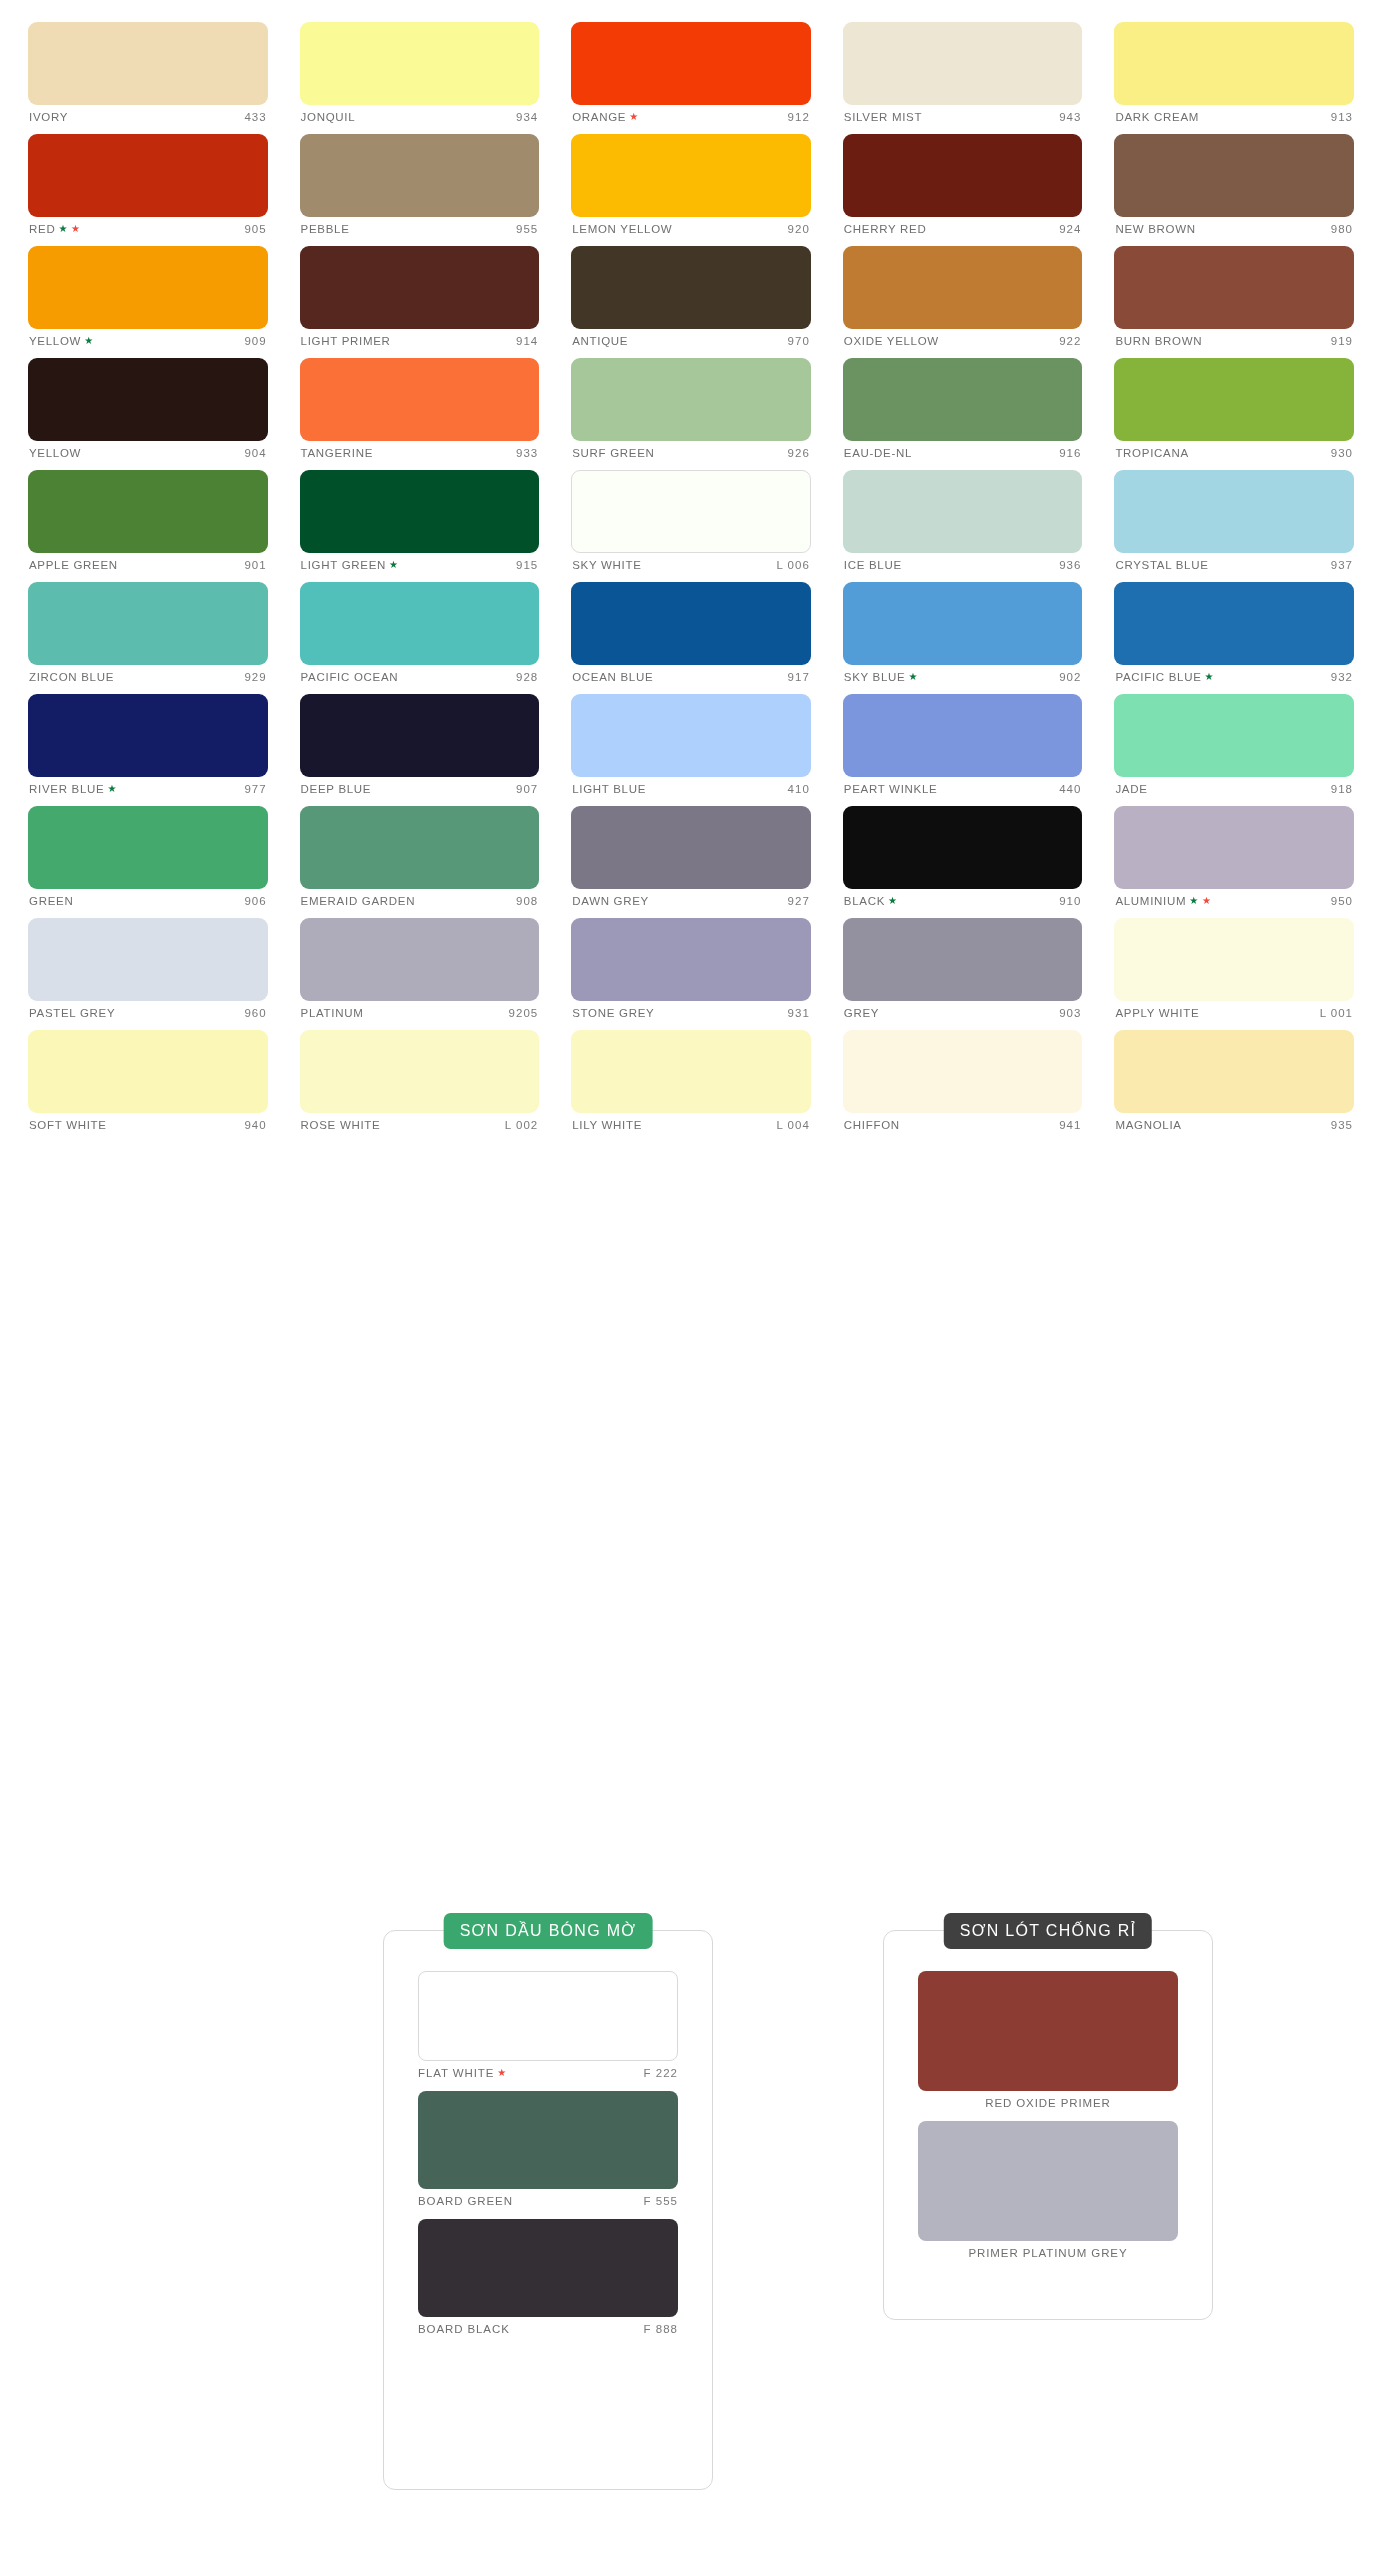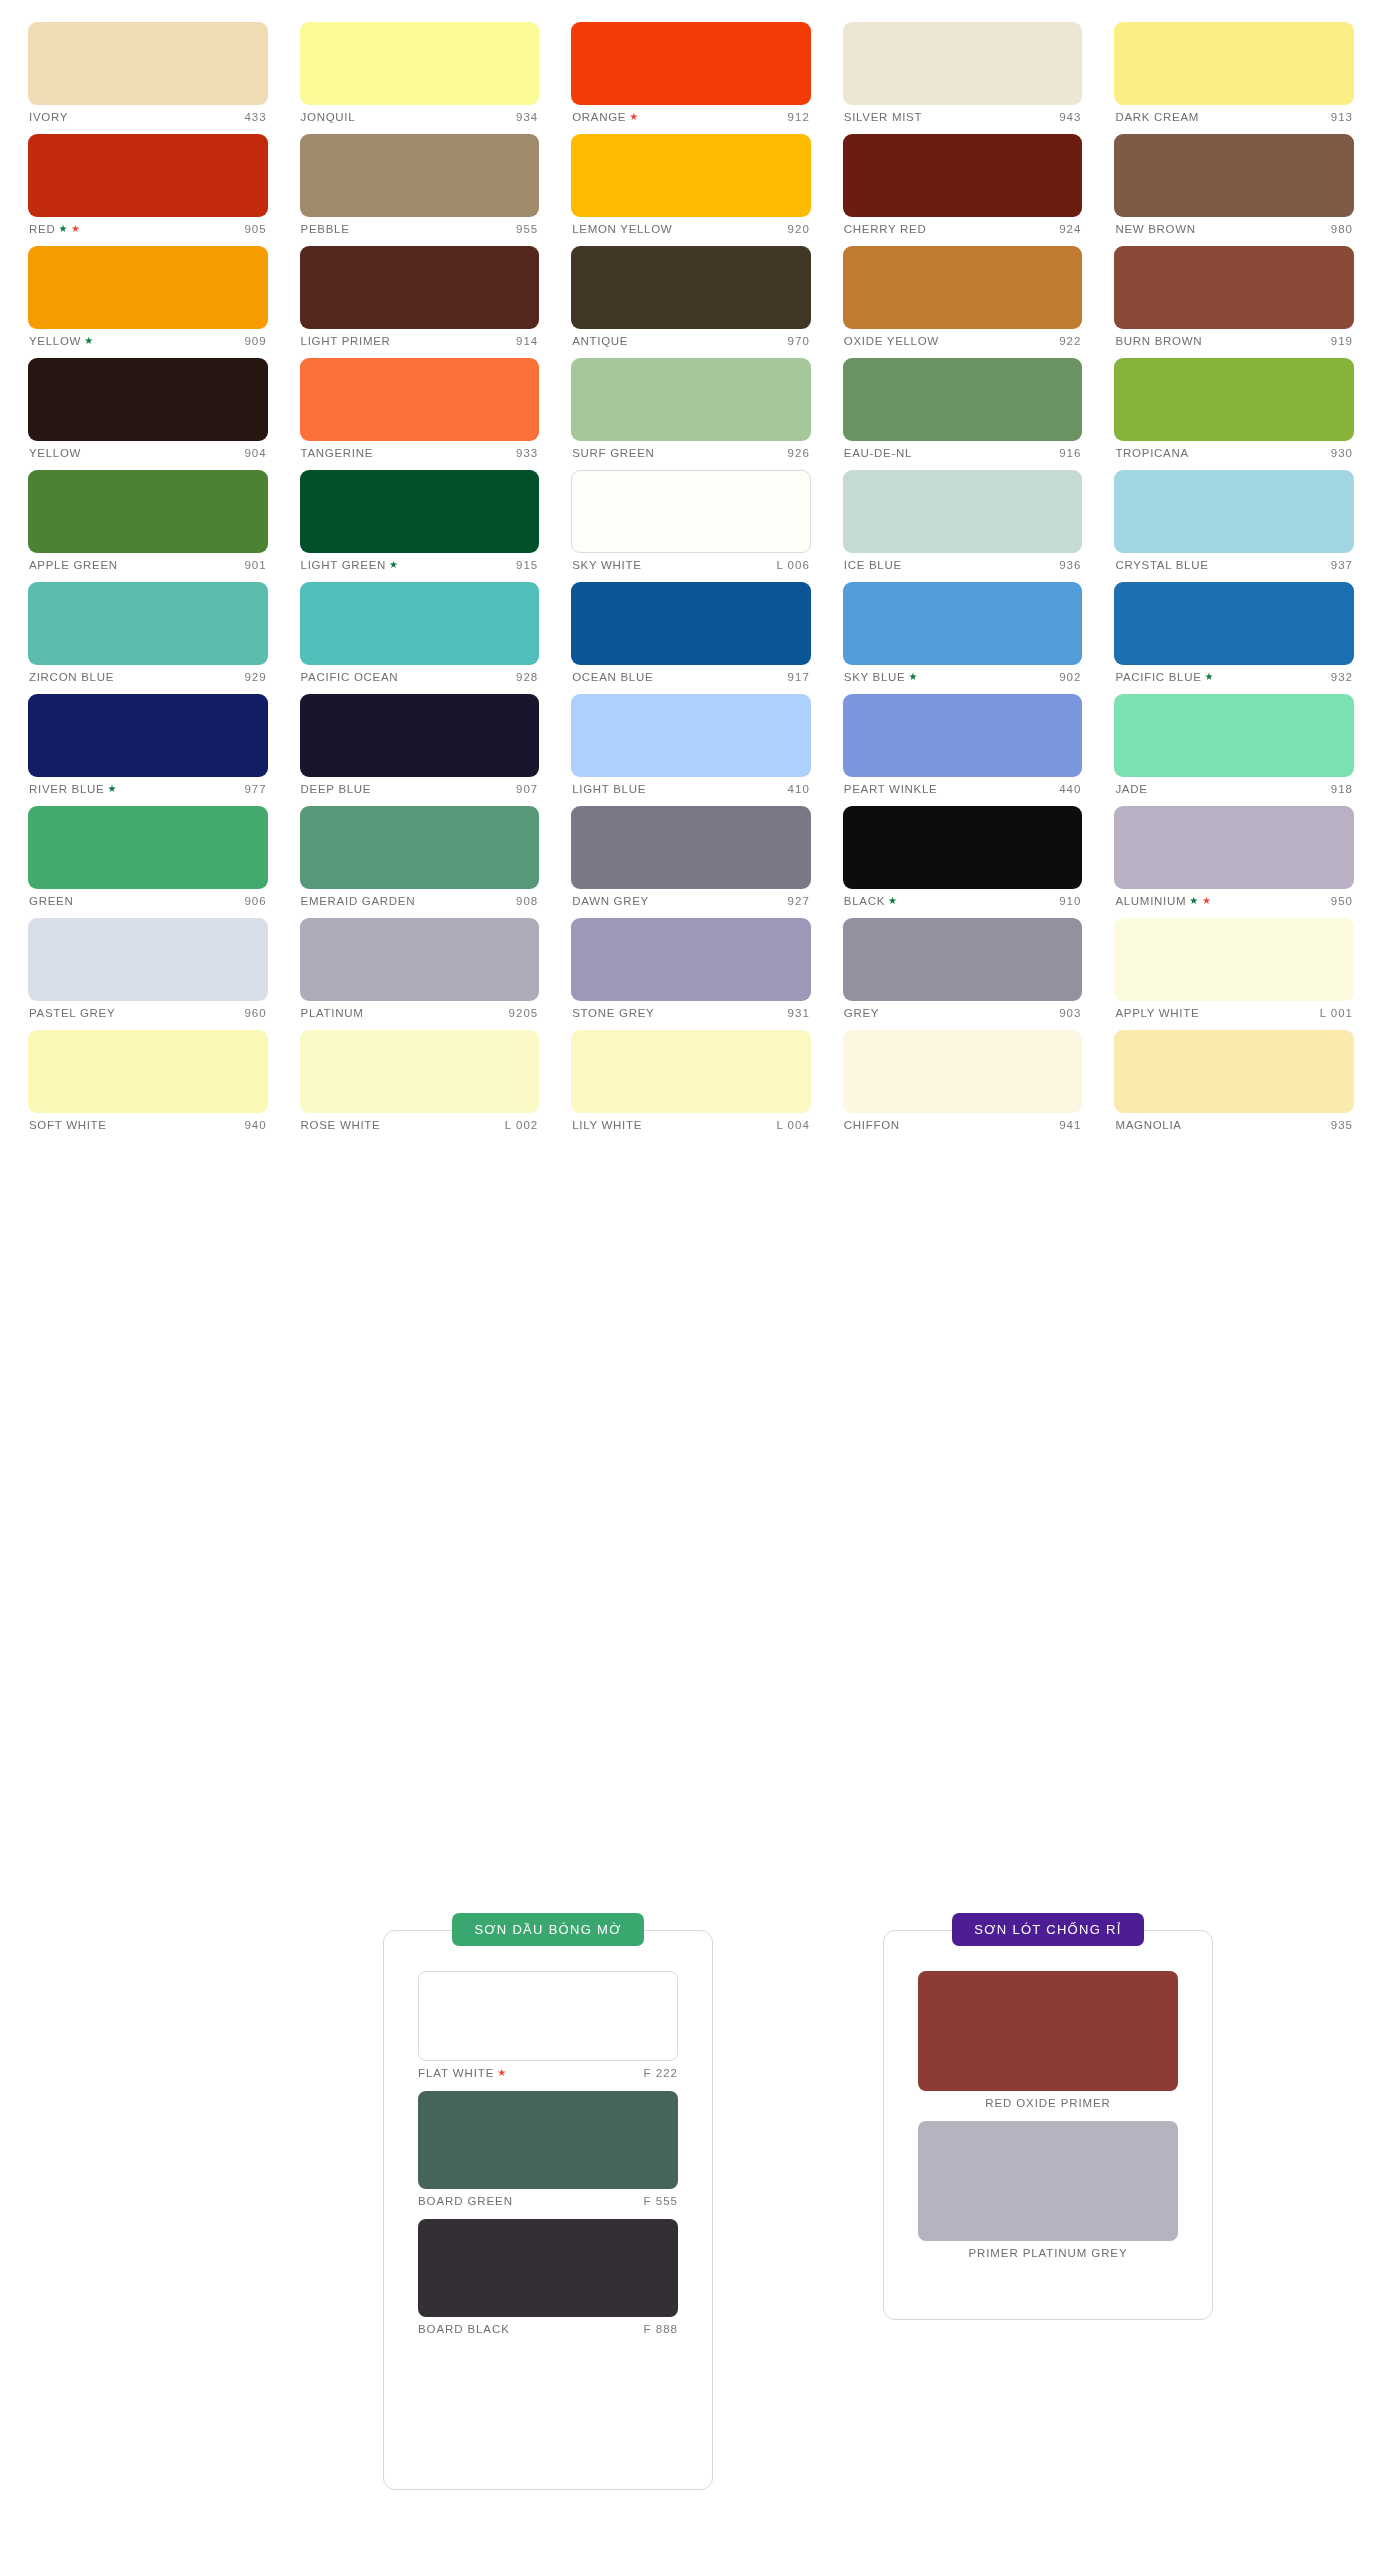"SƠN DẦU BÓNG MỜ" .panel-title { font-size: 13px -> 16px }
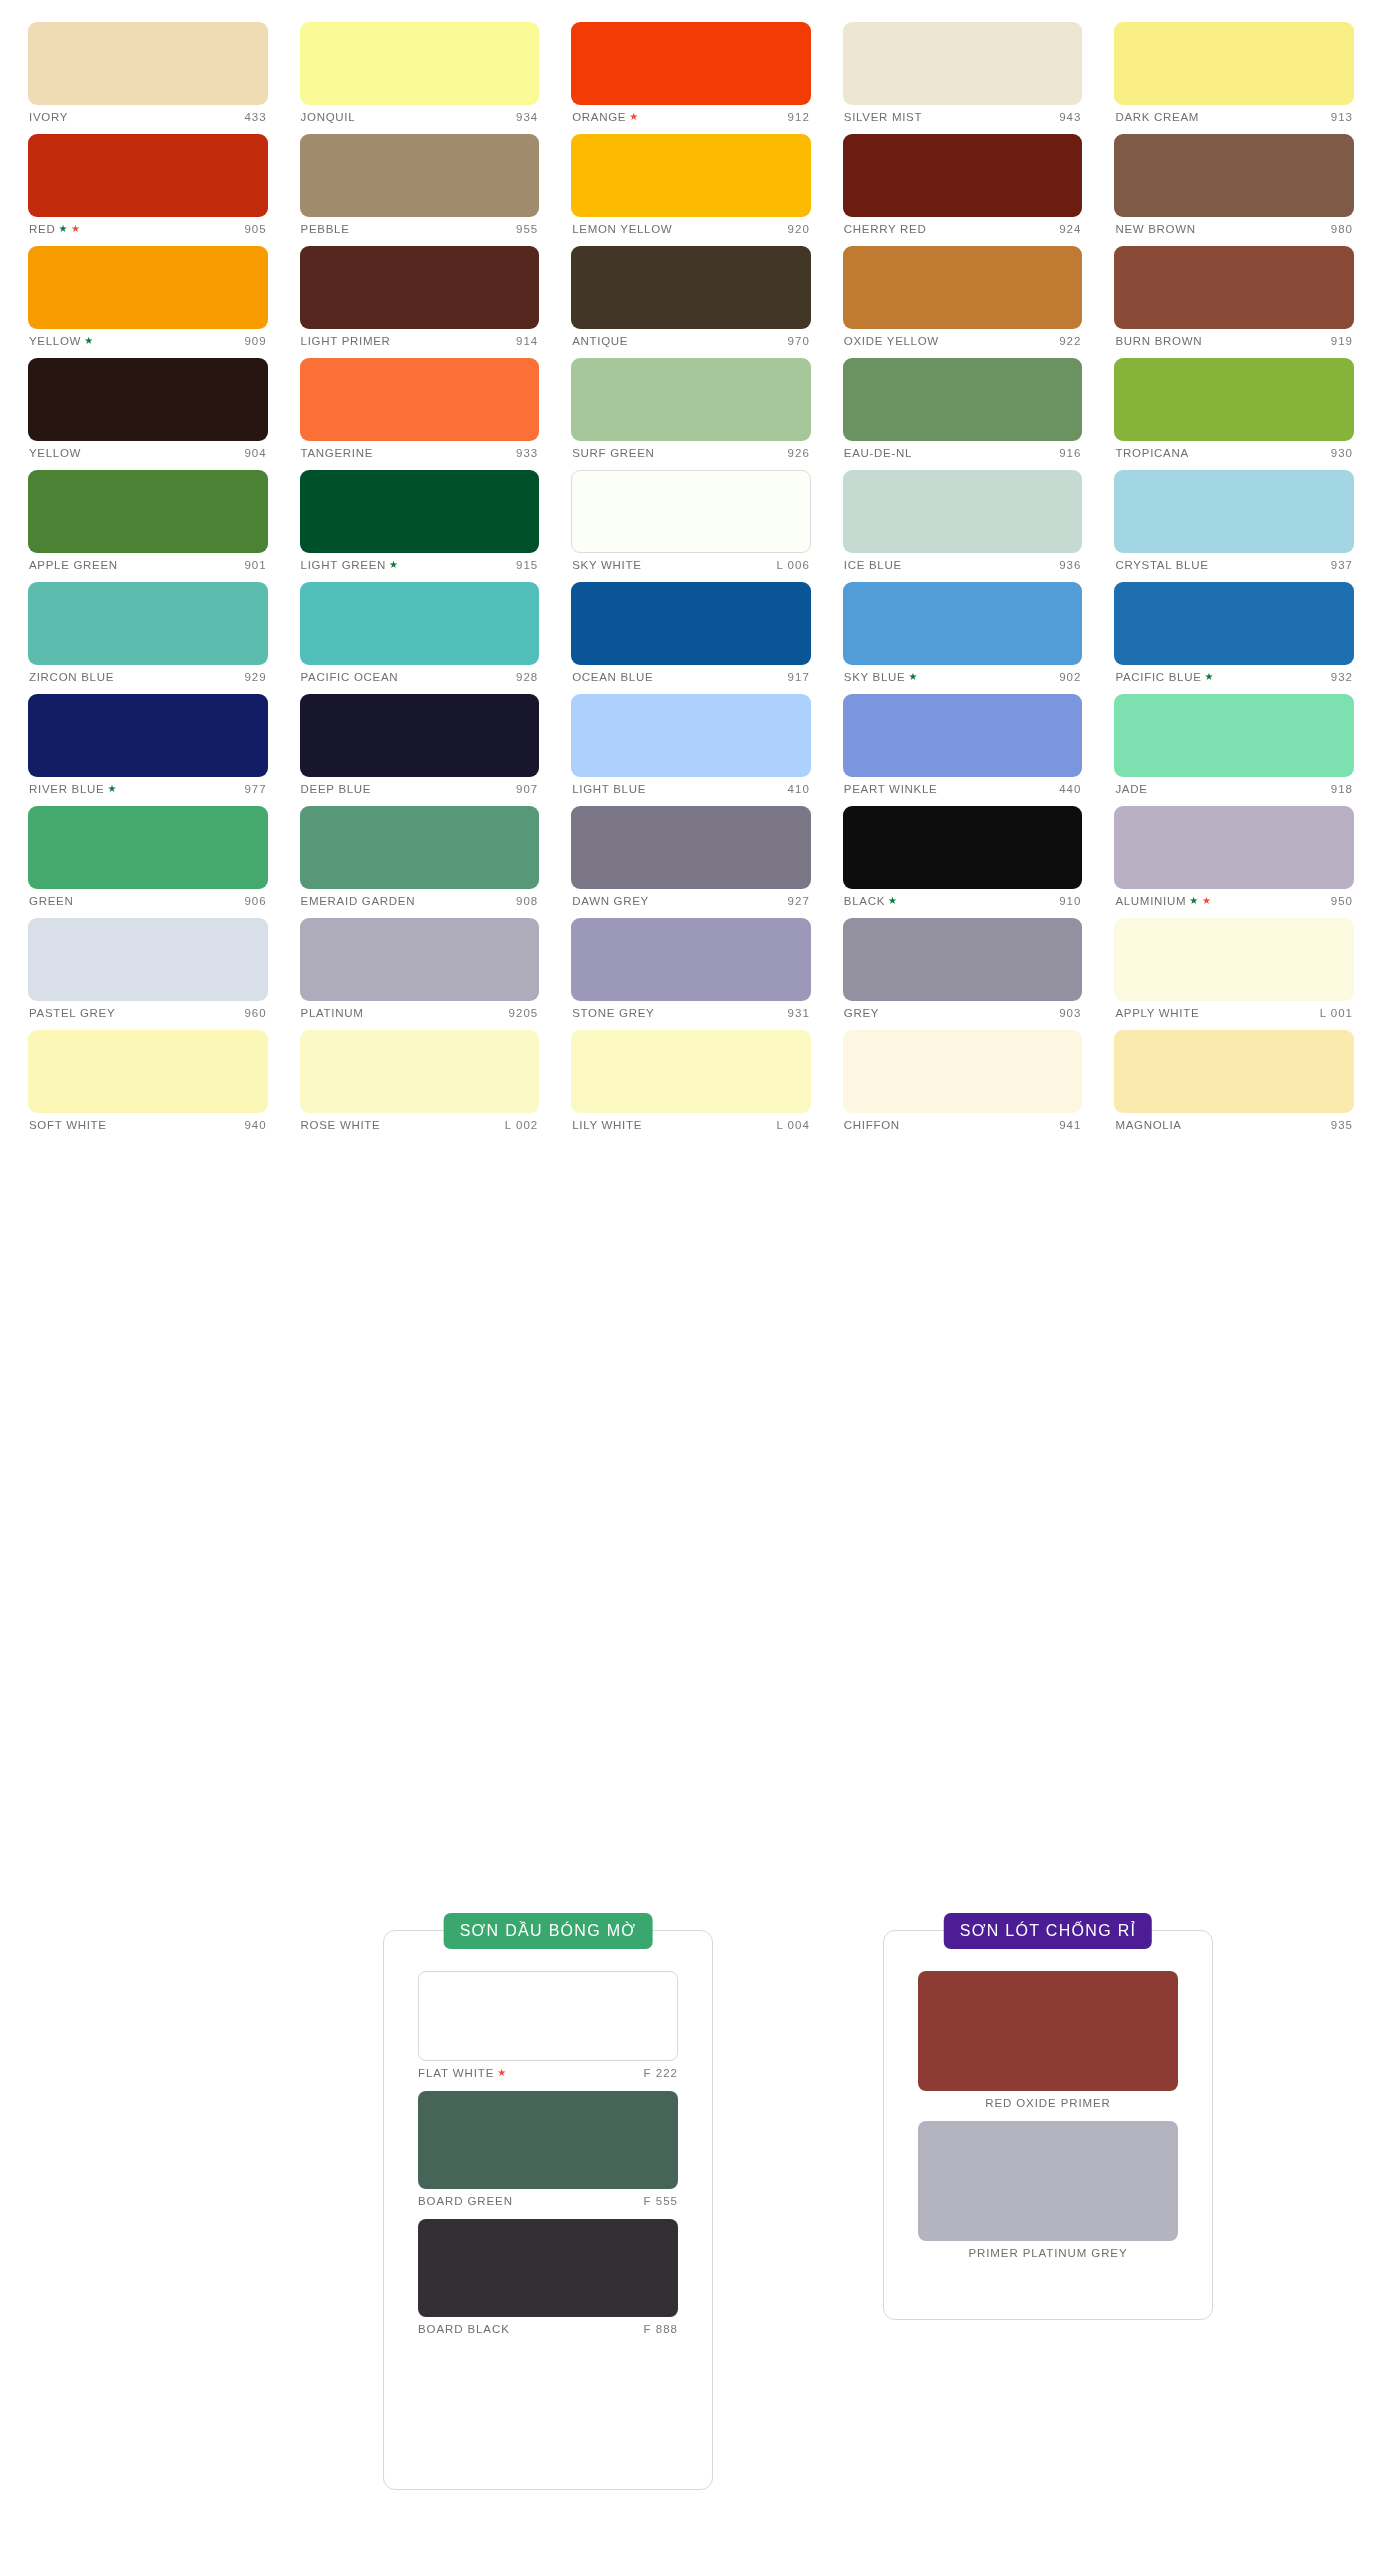"SƠN LÓT CHỐNG RỈ" div.panel-title { background: #4c1d95 -> #404040 }
